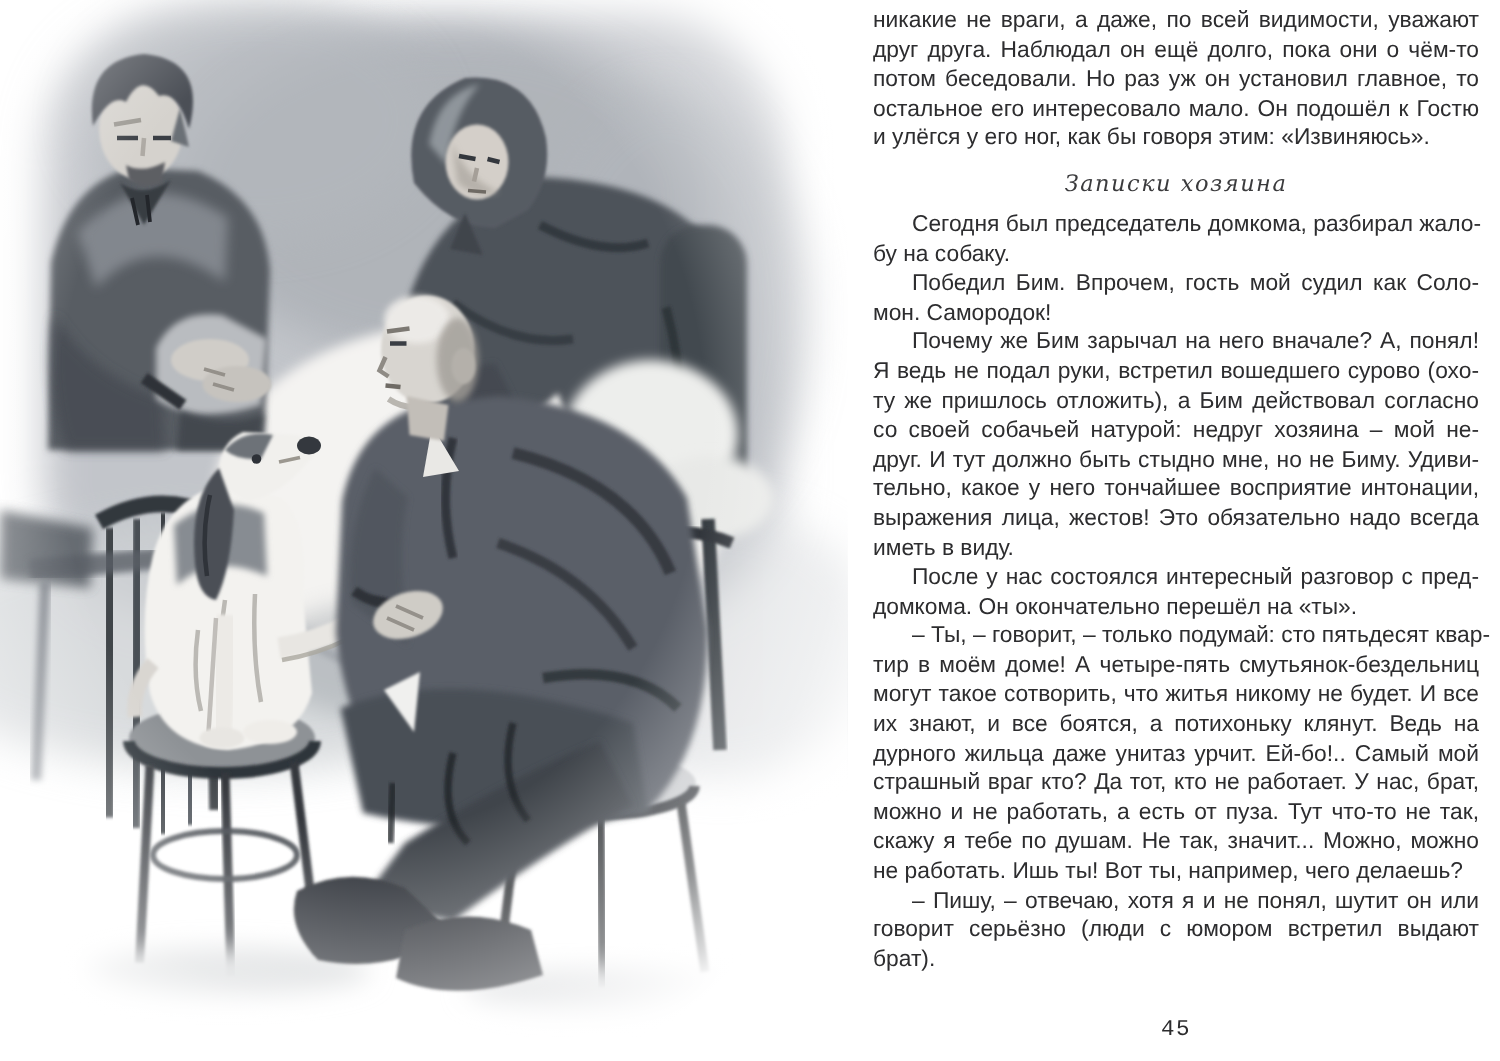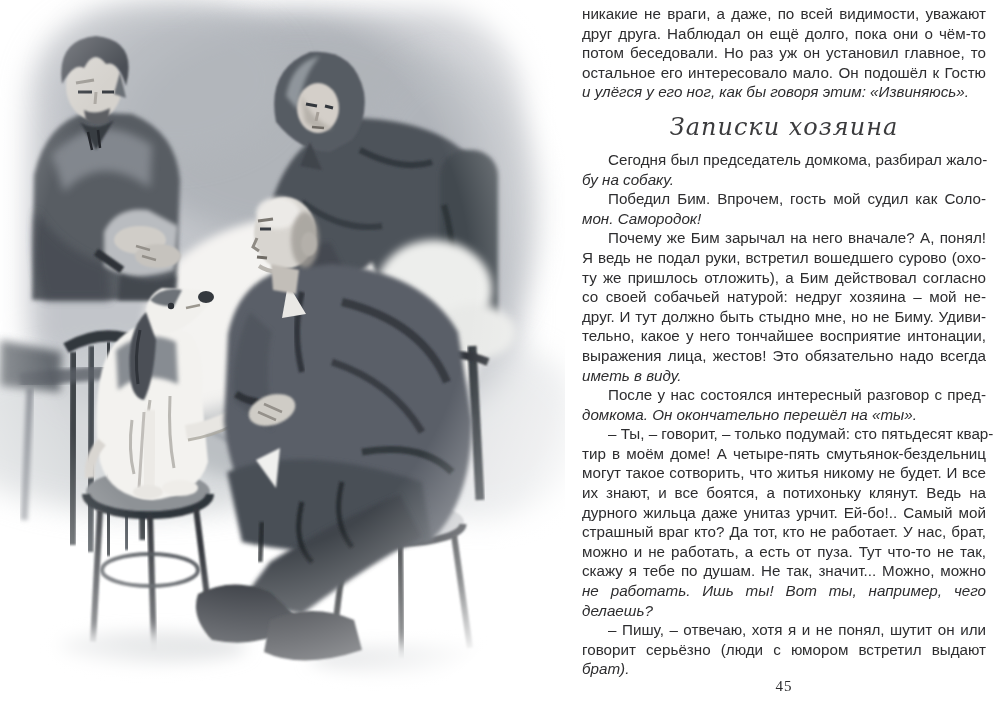"и улёгся у его ног," .pline.last { font-style: italic -> none }
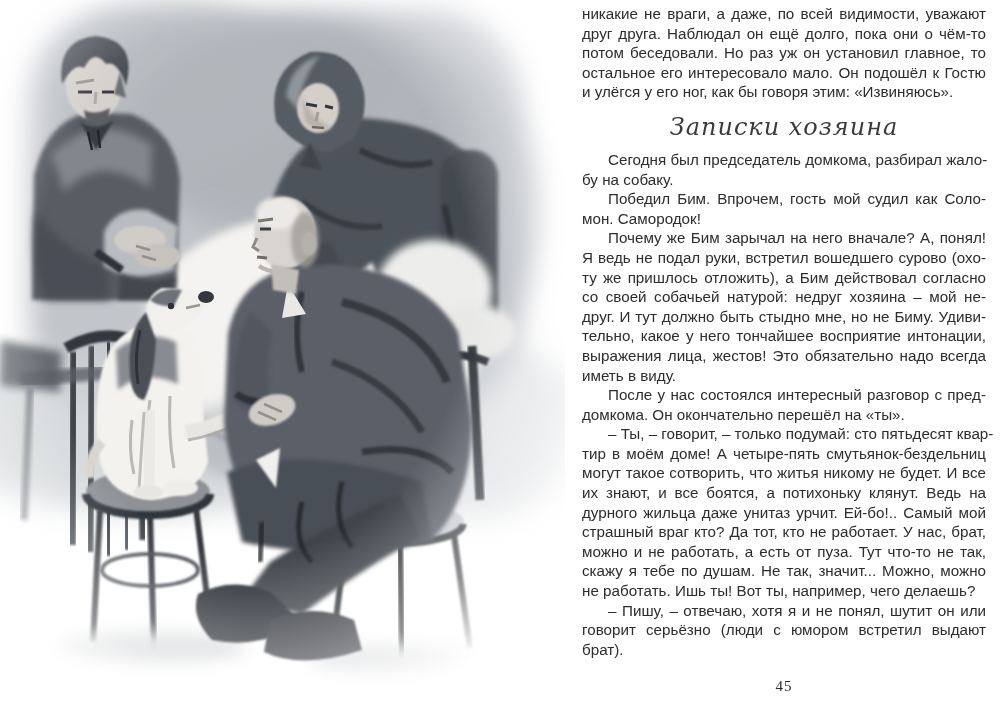"Записки хозяина" .chapter-heading { font-size: 24px -> 15px }
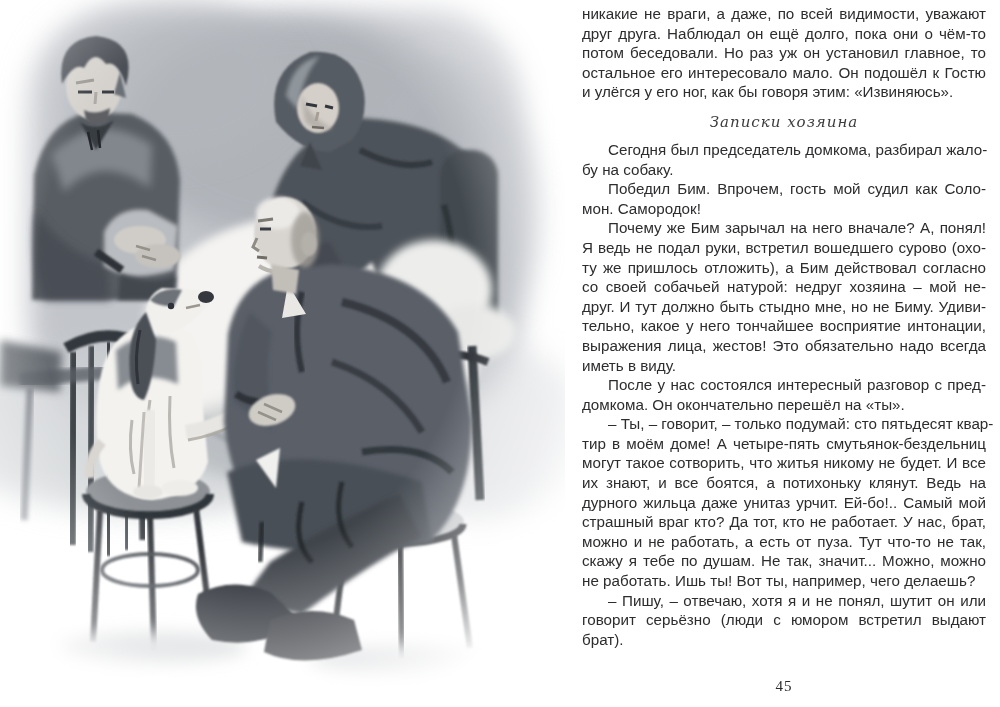"45" .page-number { font-family: Liberation Serif, serif -> Liberation Mono, monospace }
